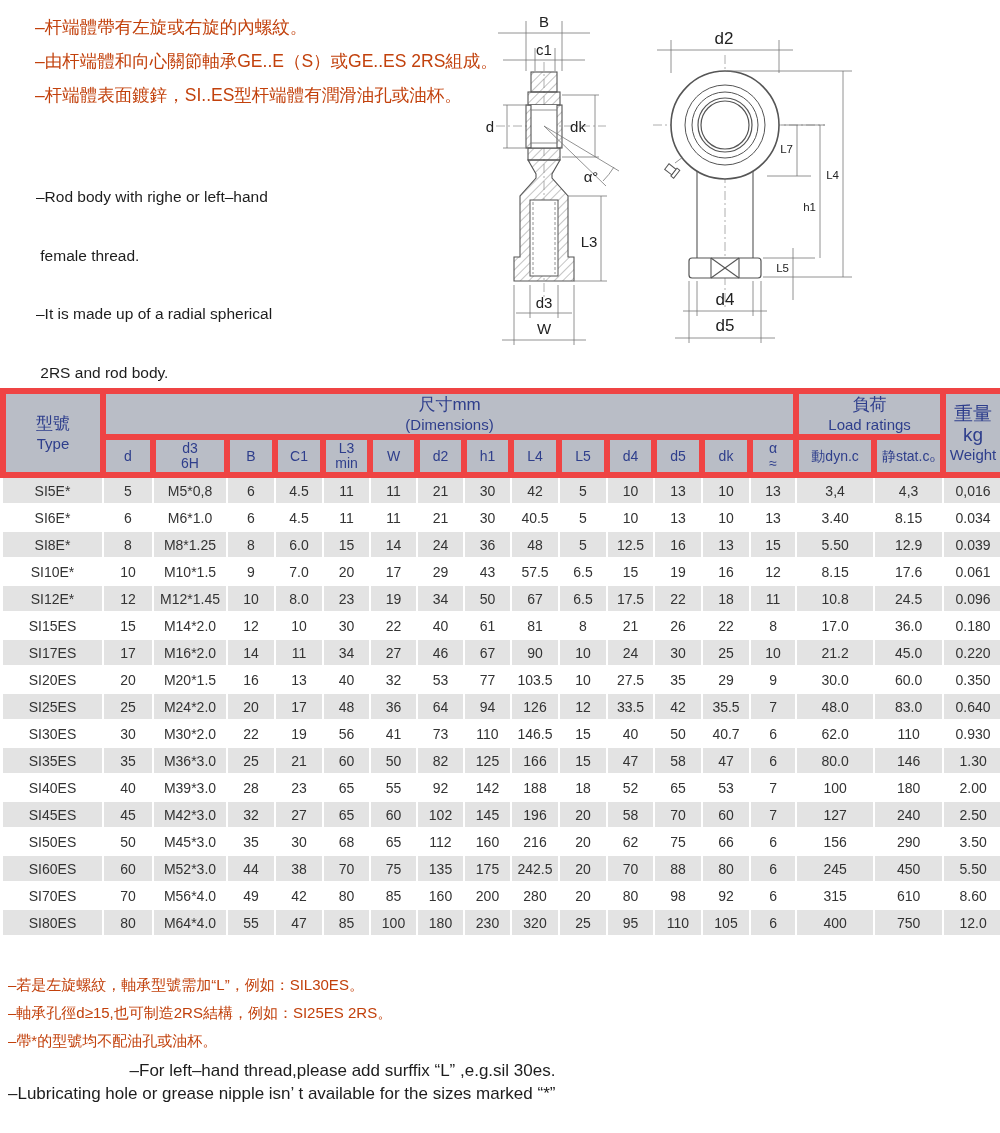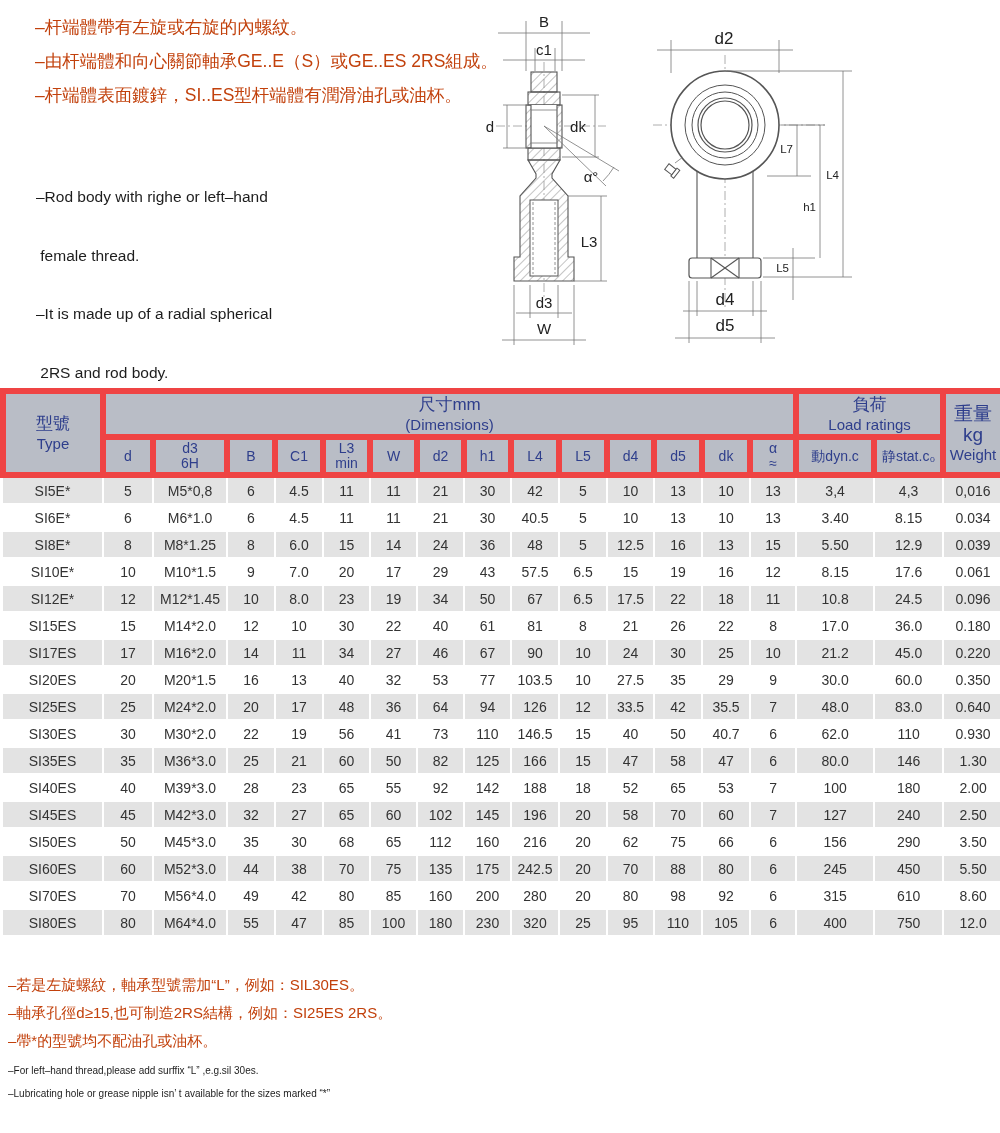"–For left–hand thread,please add surffix" .foot-en { font-size: 10px -> 17px; text-align: none -> right }
